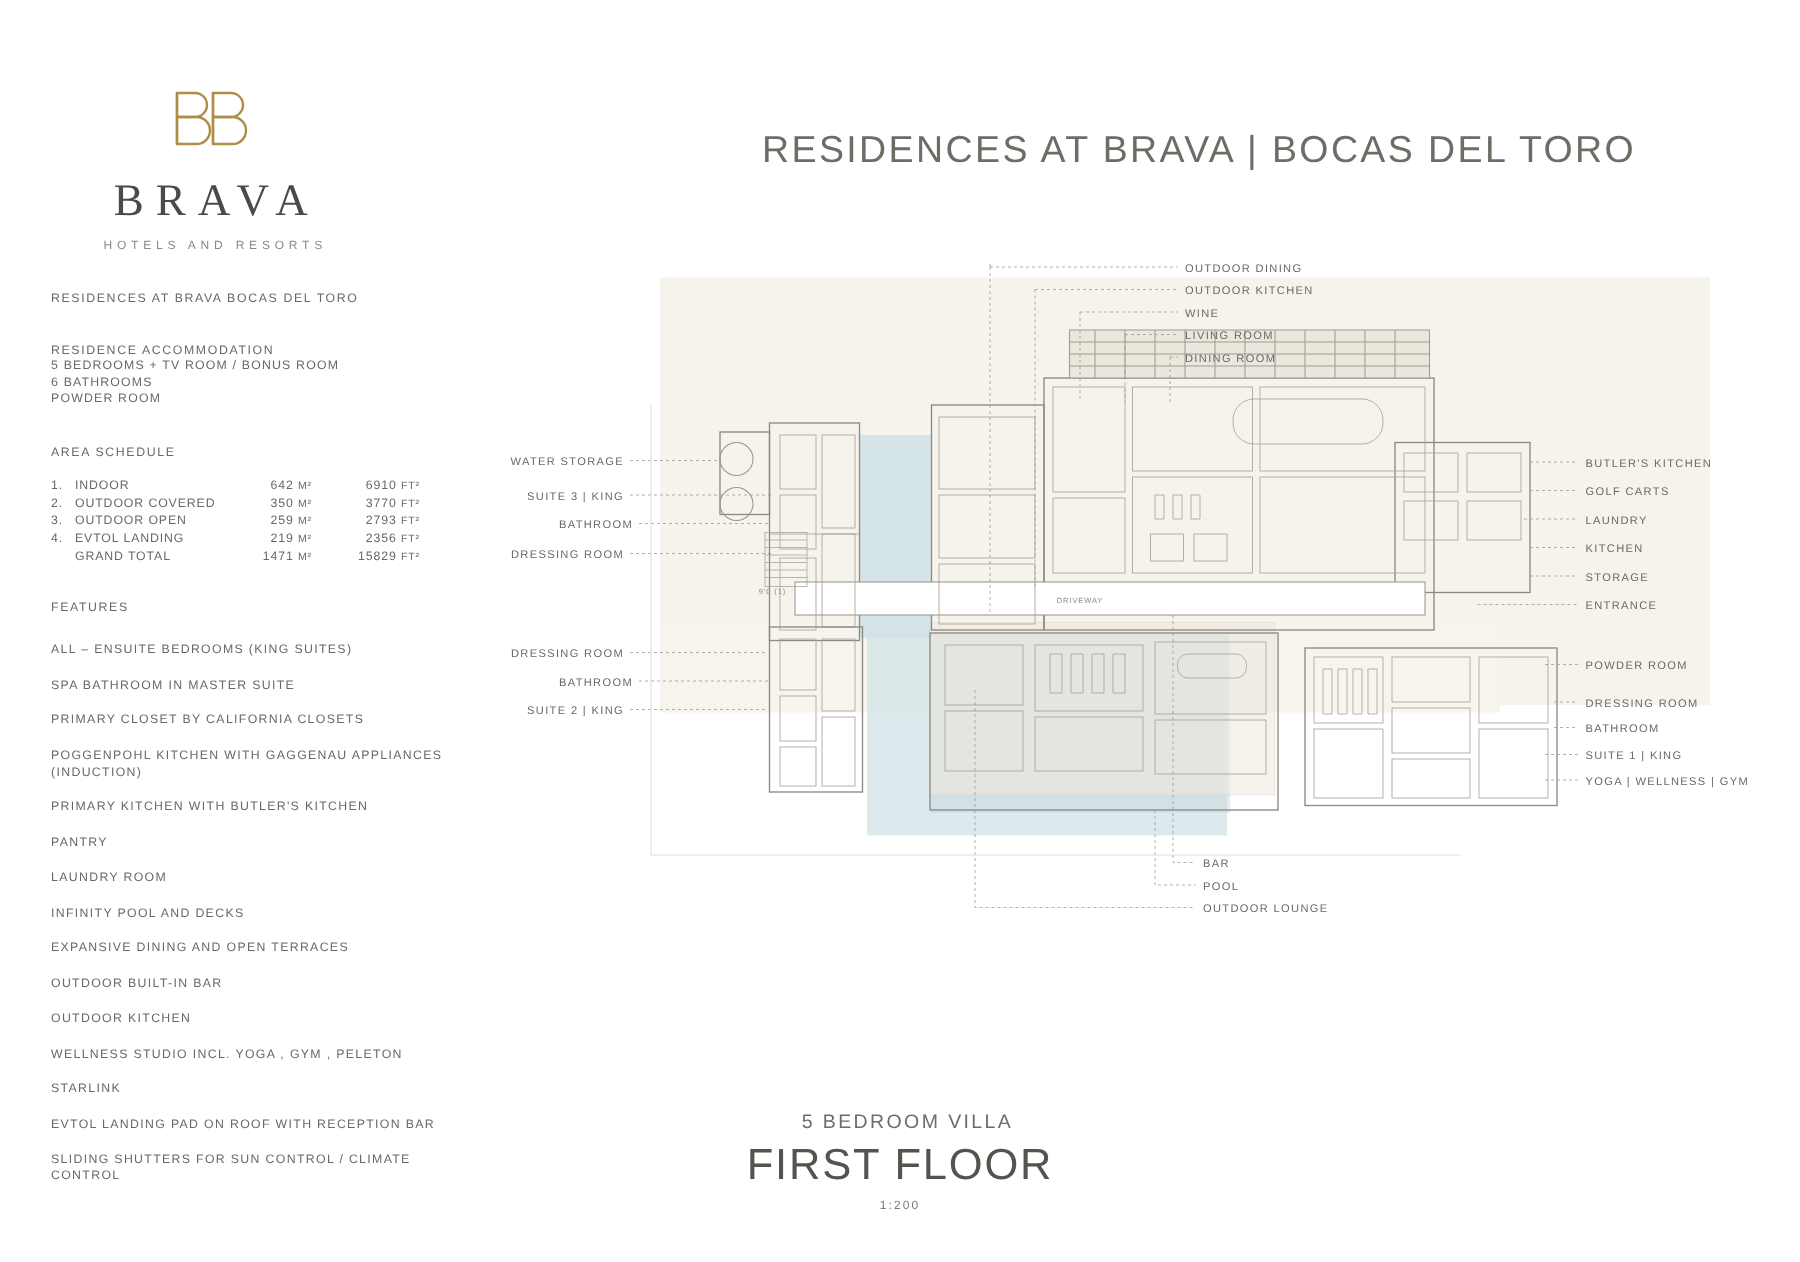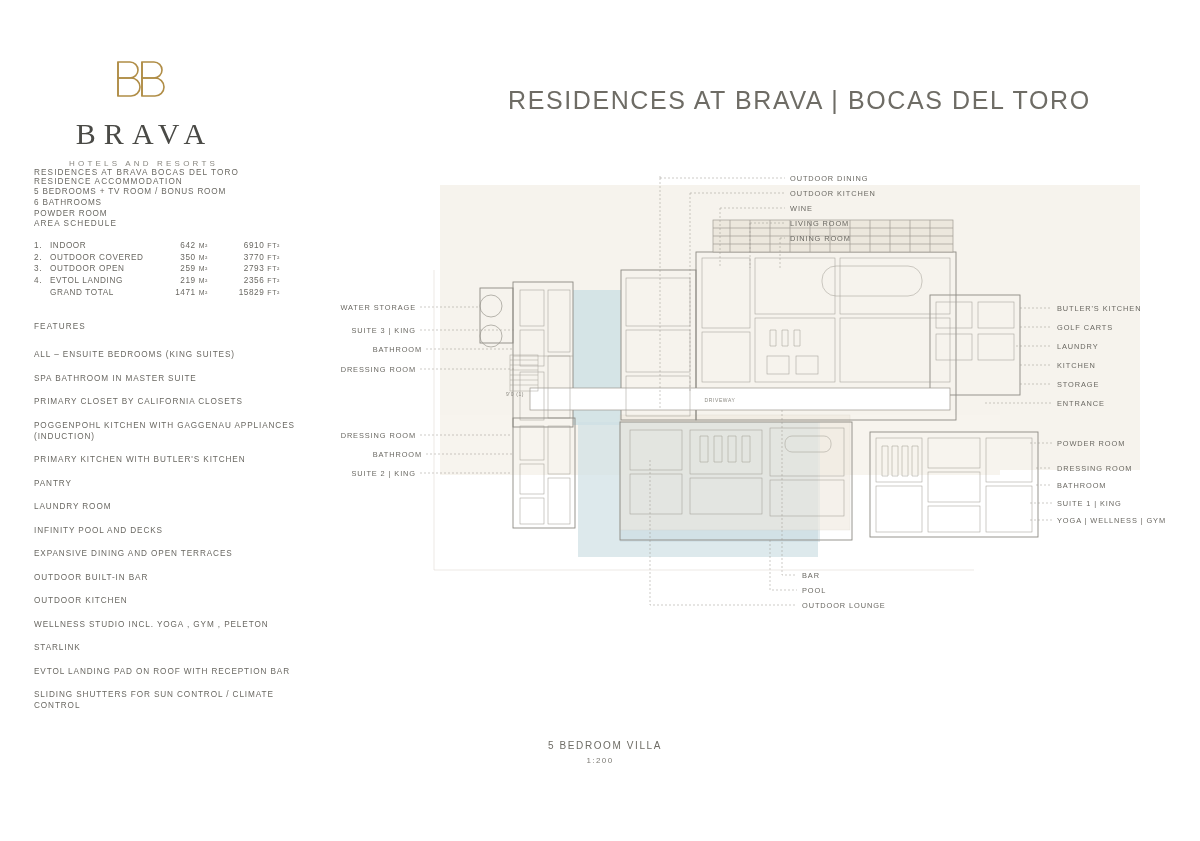"RESIDENCES AT BRAVA BOCAS DEL" .sec-title { margin-top: none -> 26px }
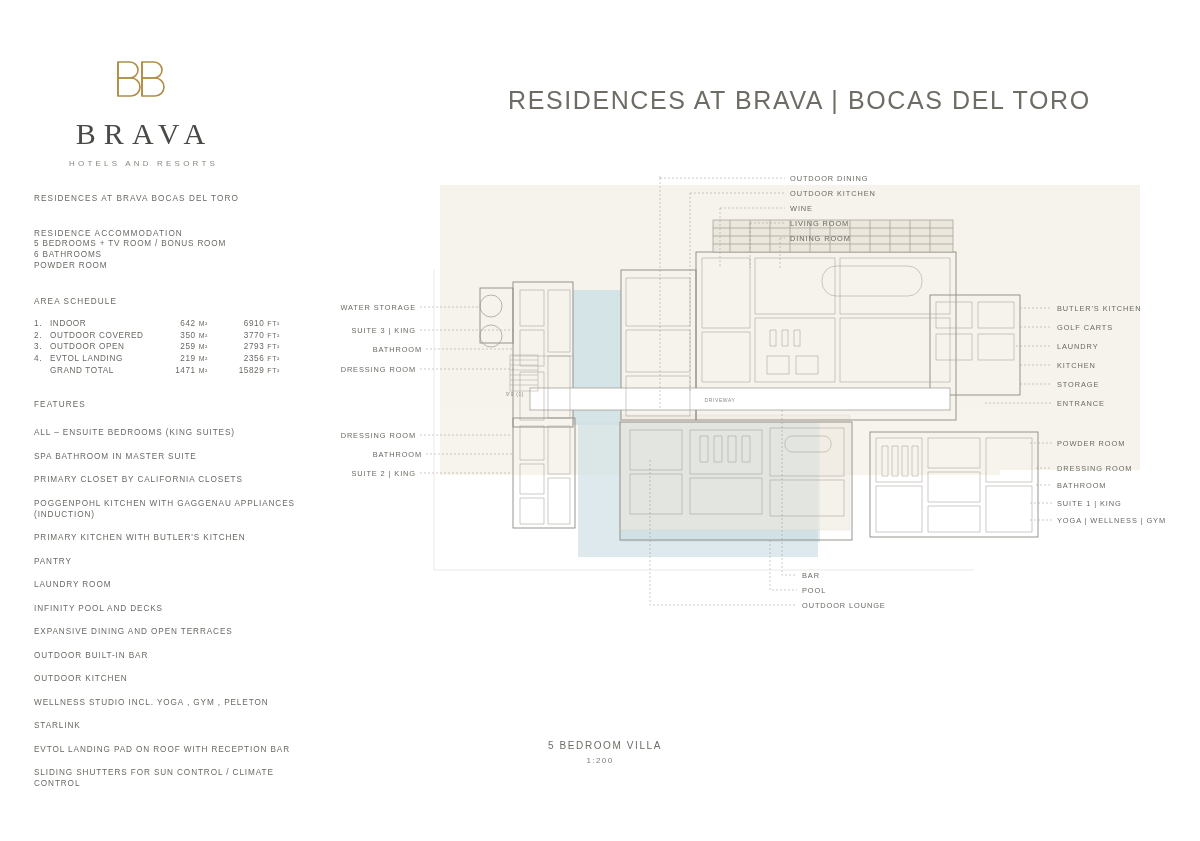"5 BEDROOM VILLA" .footer .f1 { font-size: 10px -> 13px }
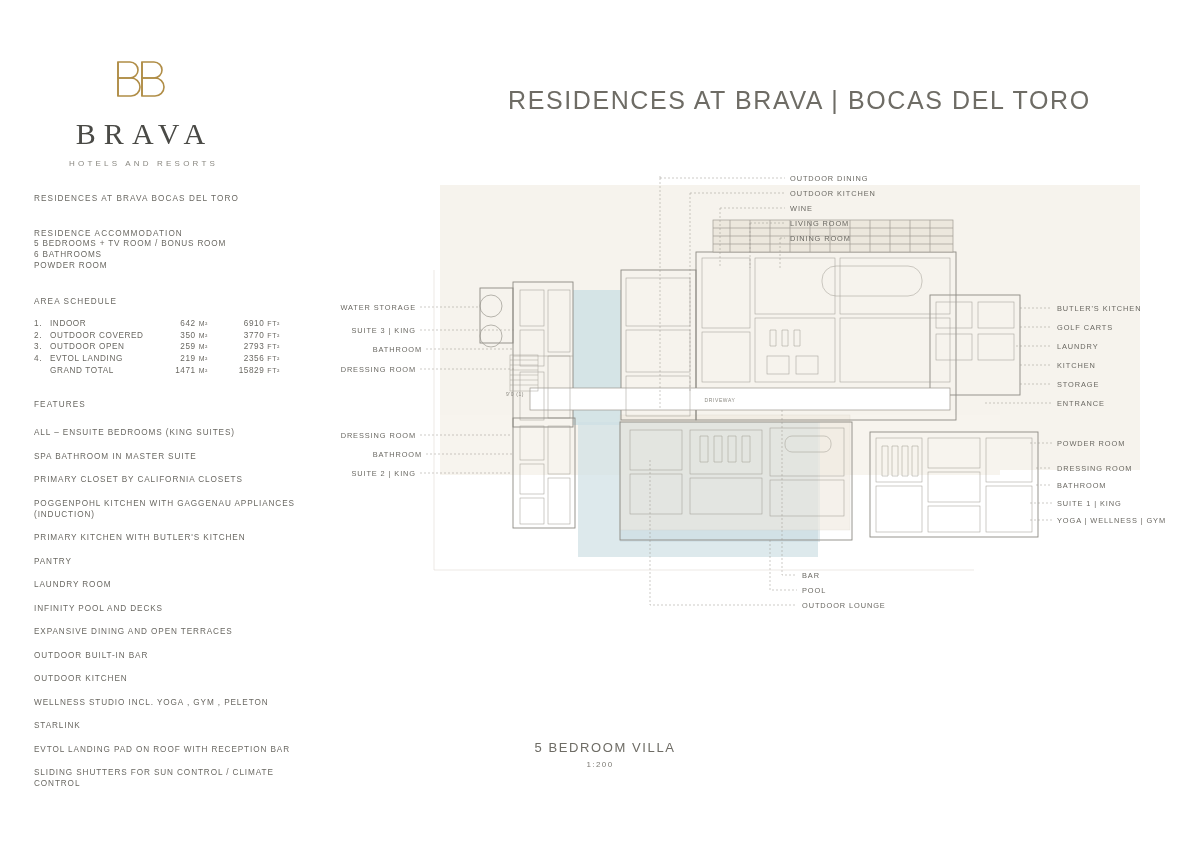"FIRST FLOOR" div.f2 { html: none -> <div>FIRST FLOOR</div> }
